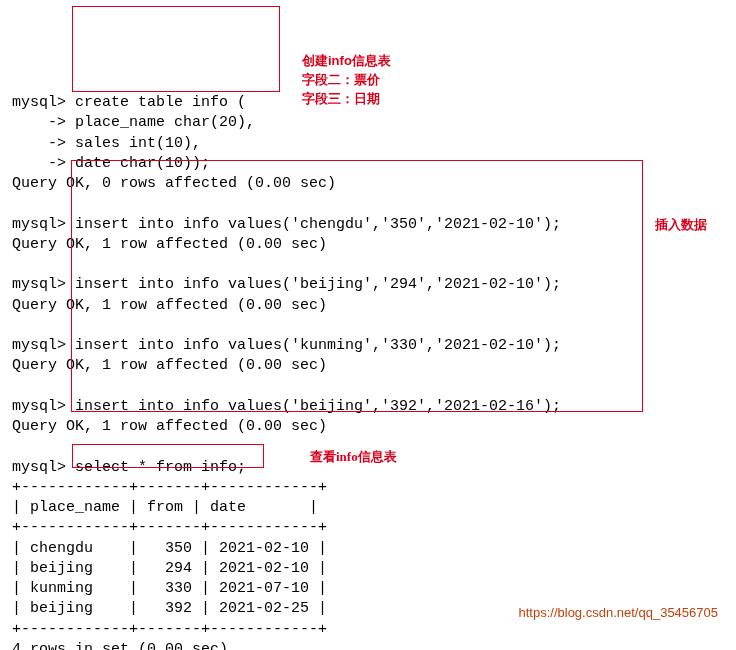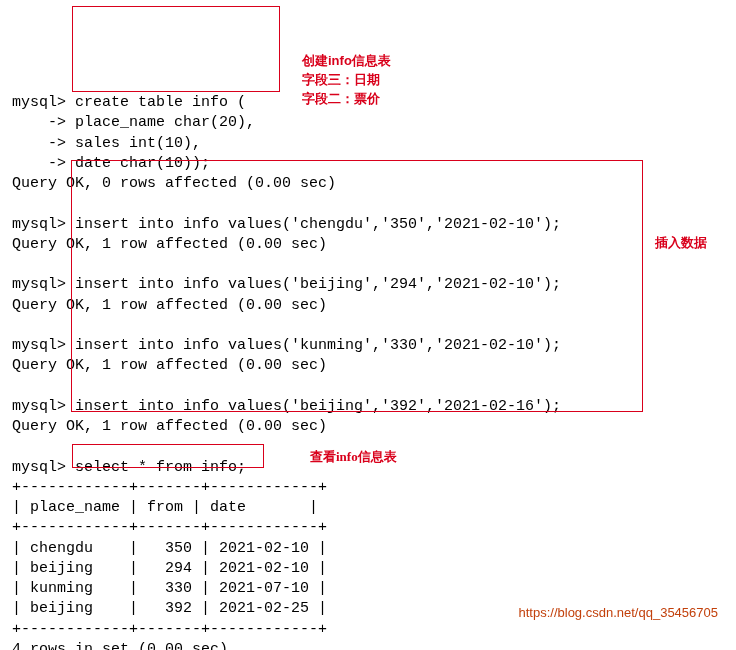"字段三：日期" div { order: before "字段二：票价" -> after "字段二：票价" }
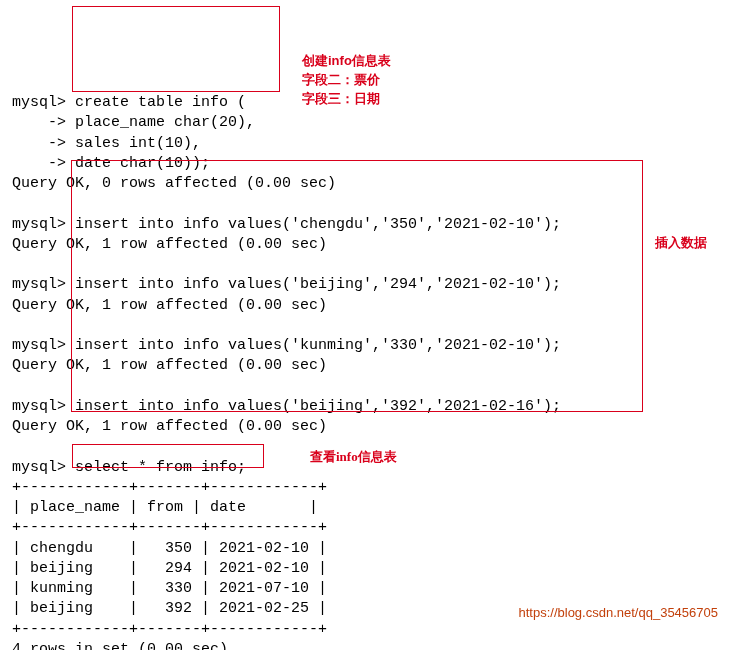"插入数据" div.anno { top: 234px -> 216px }
